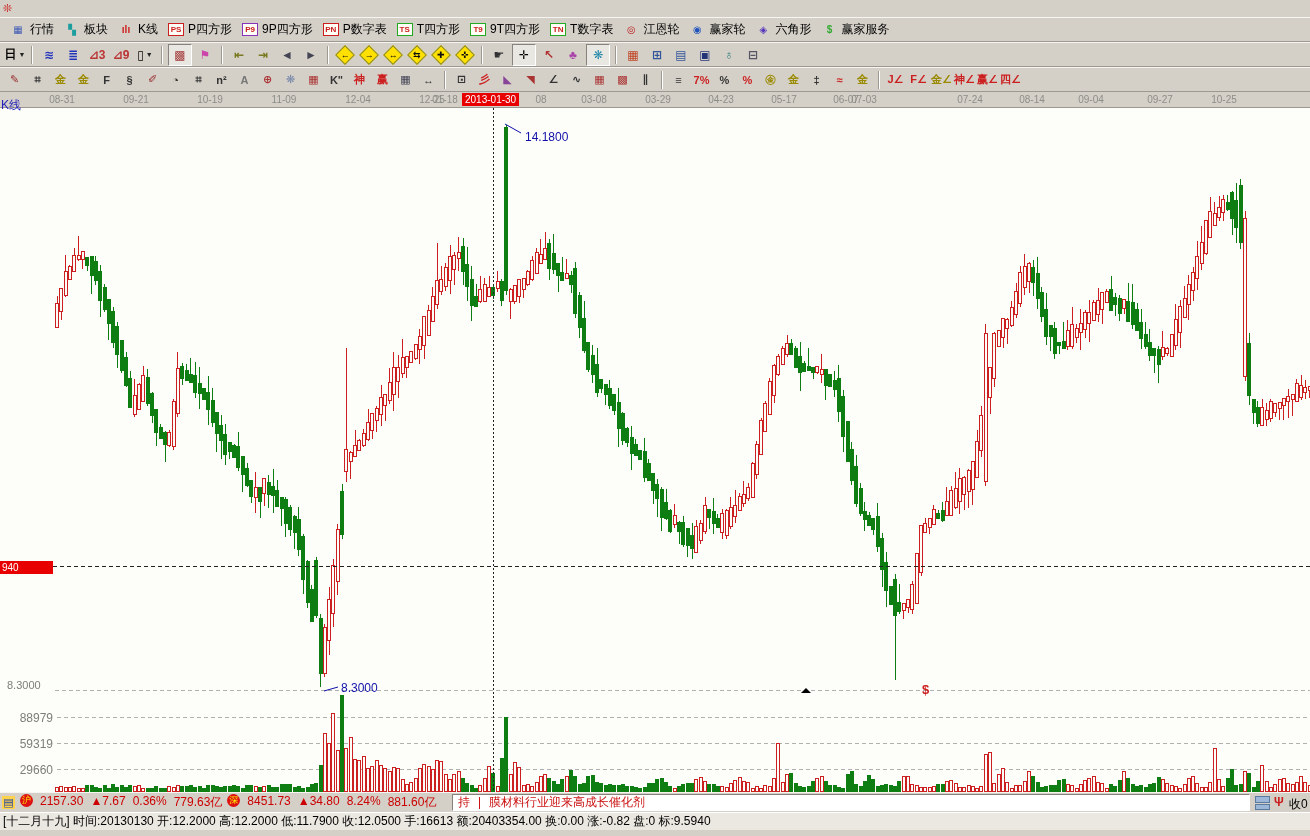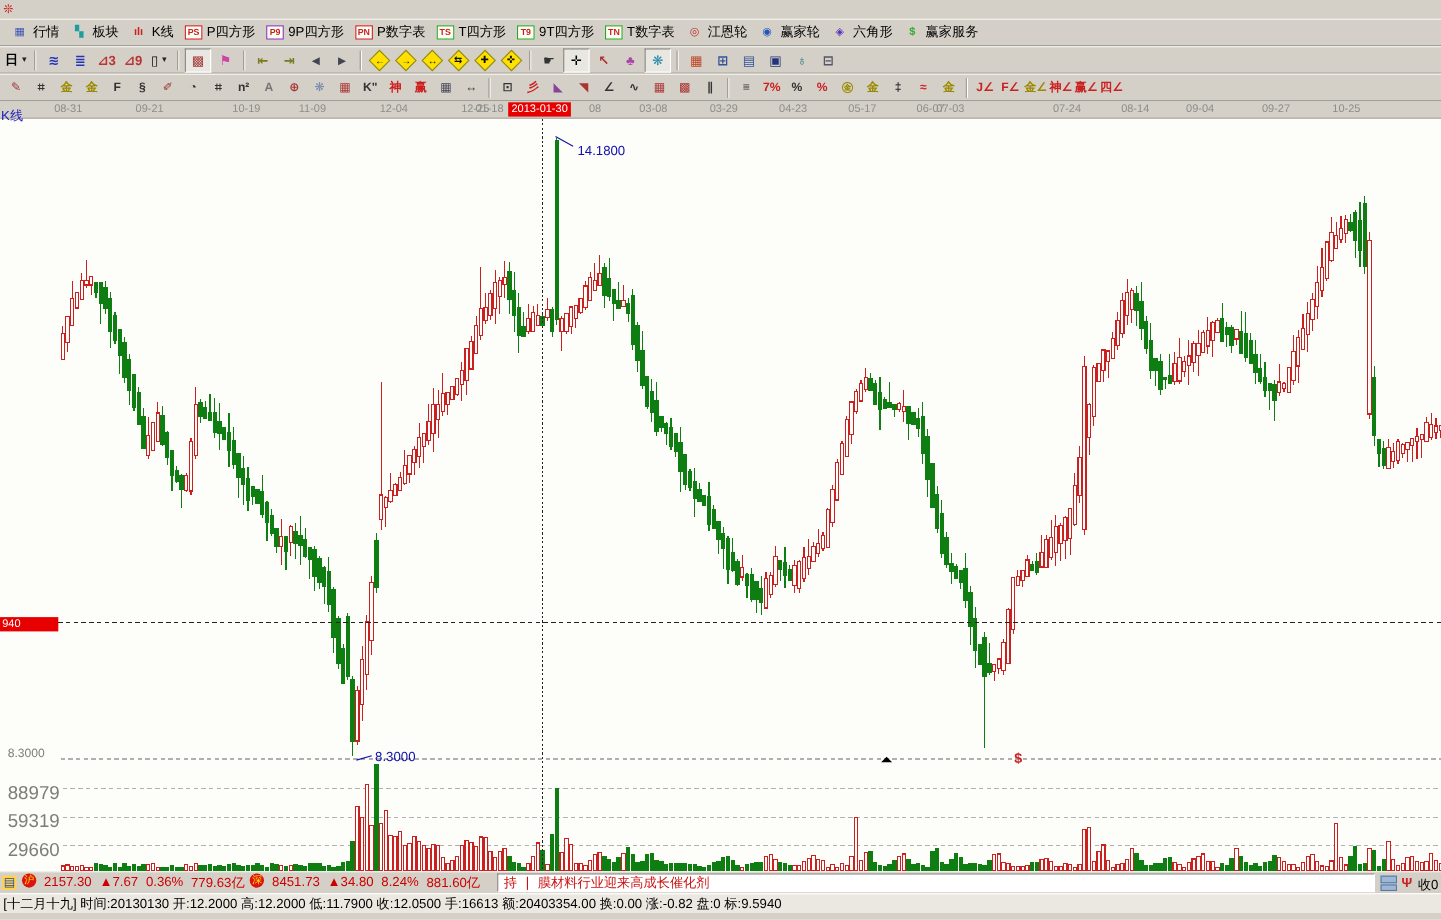"10-19" span.dlabel { left: 224px -> 210px }
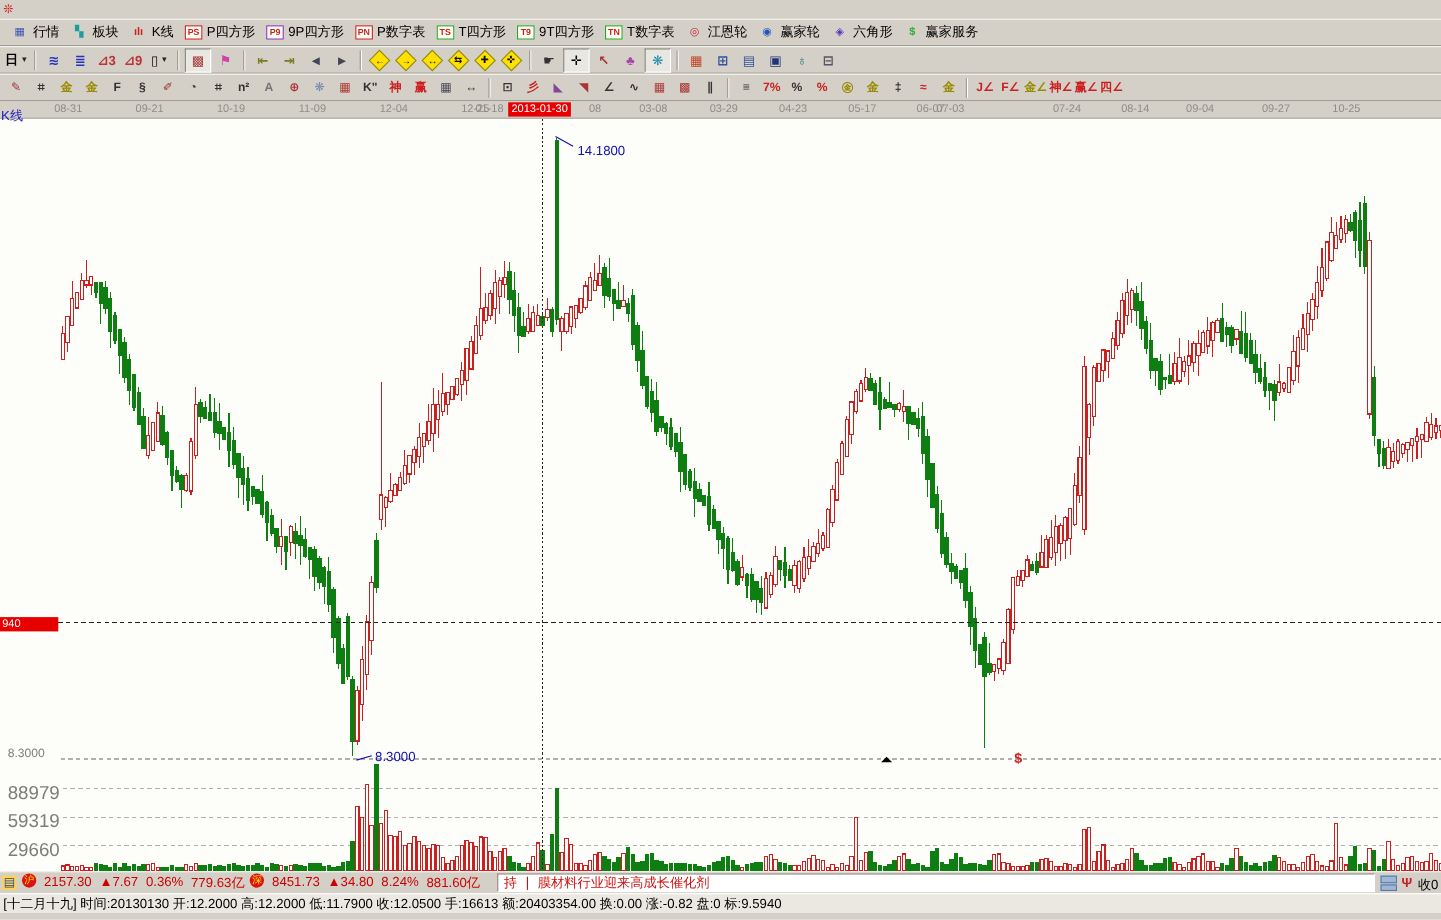"88979" .vtick { font-size: 17px -> 12px }
